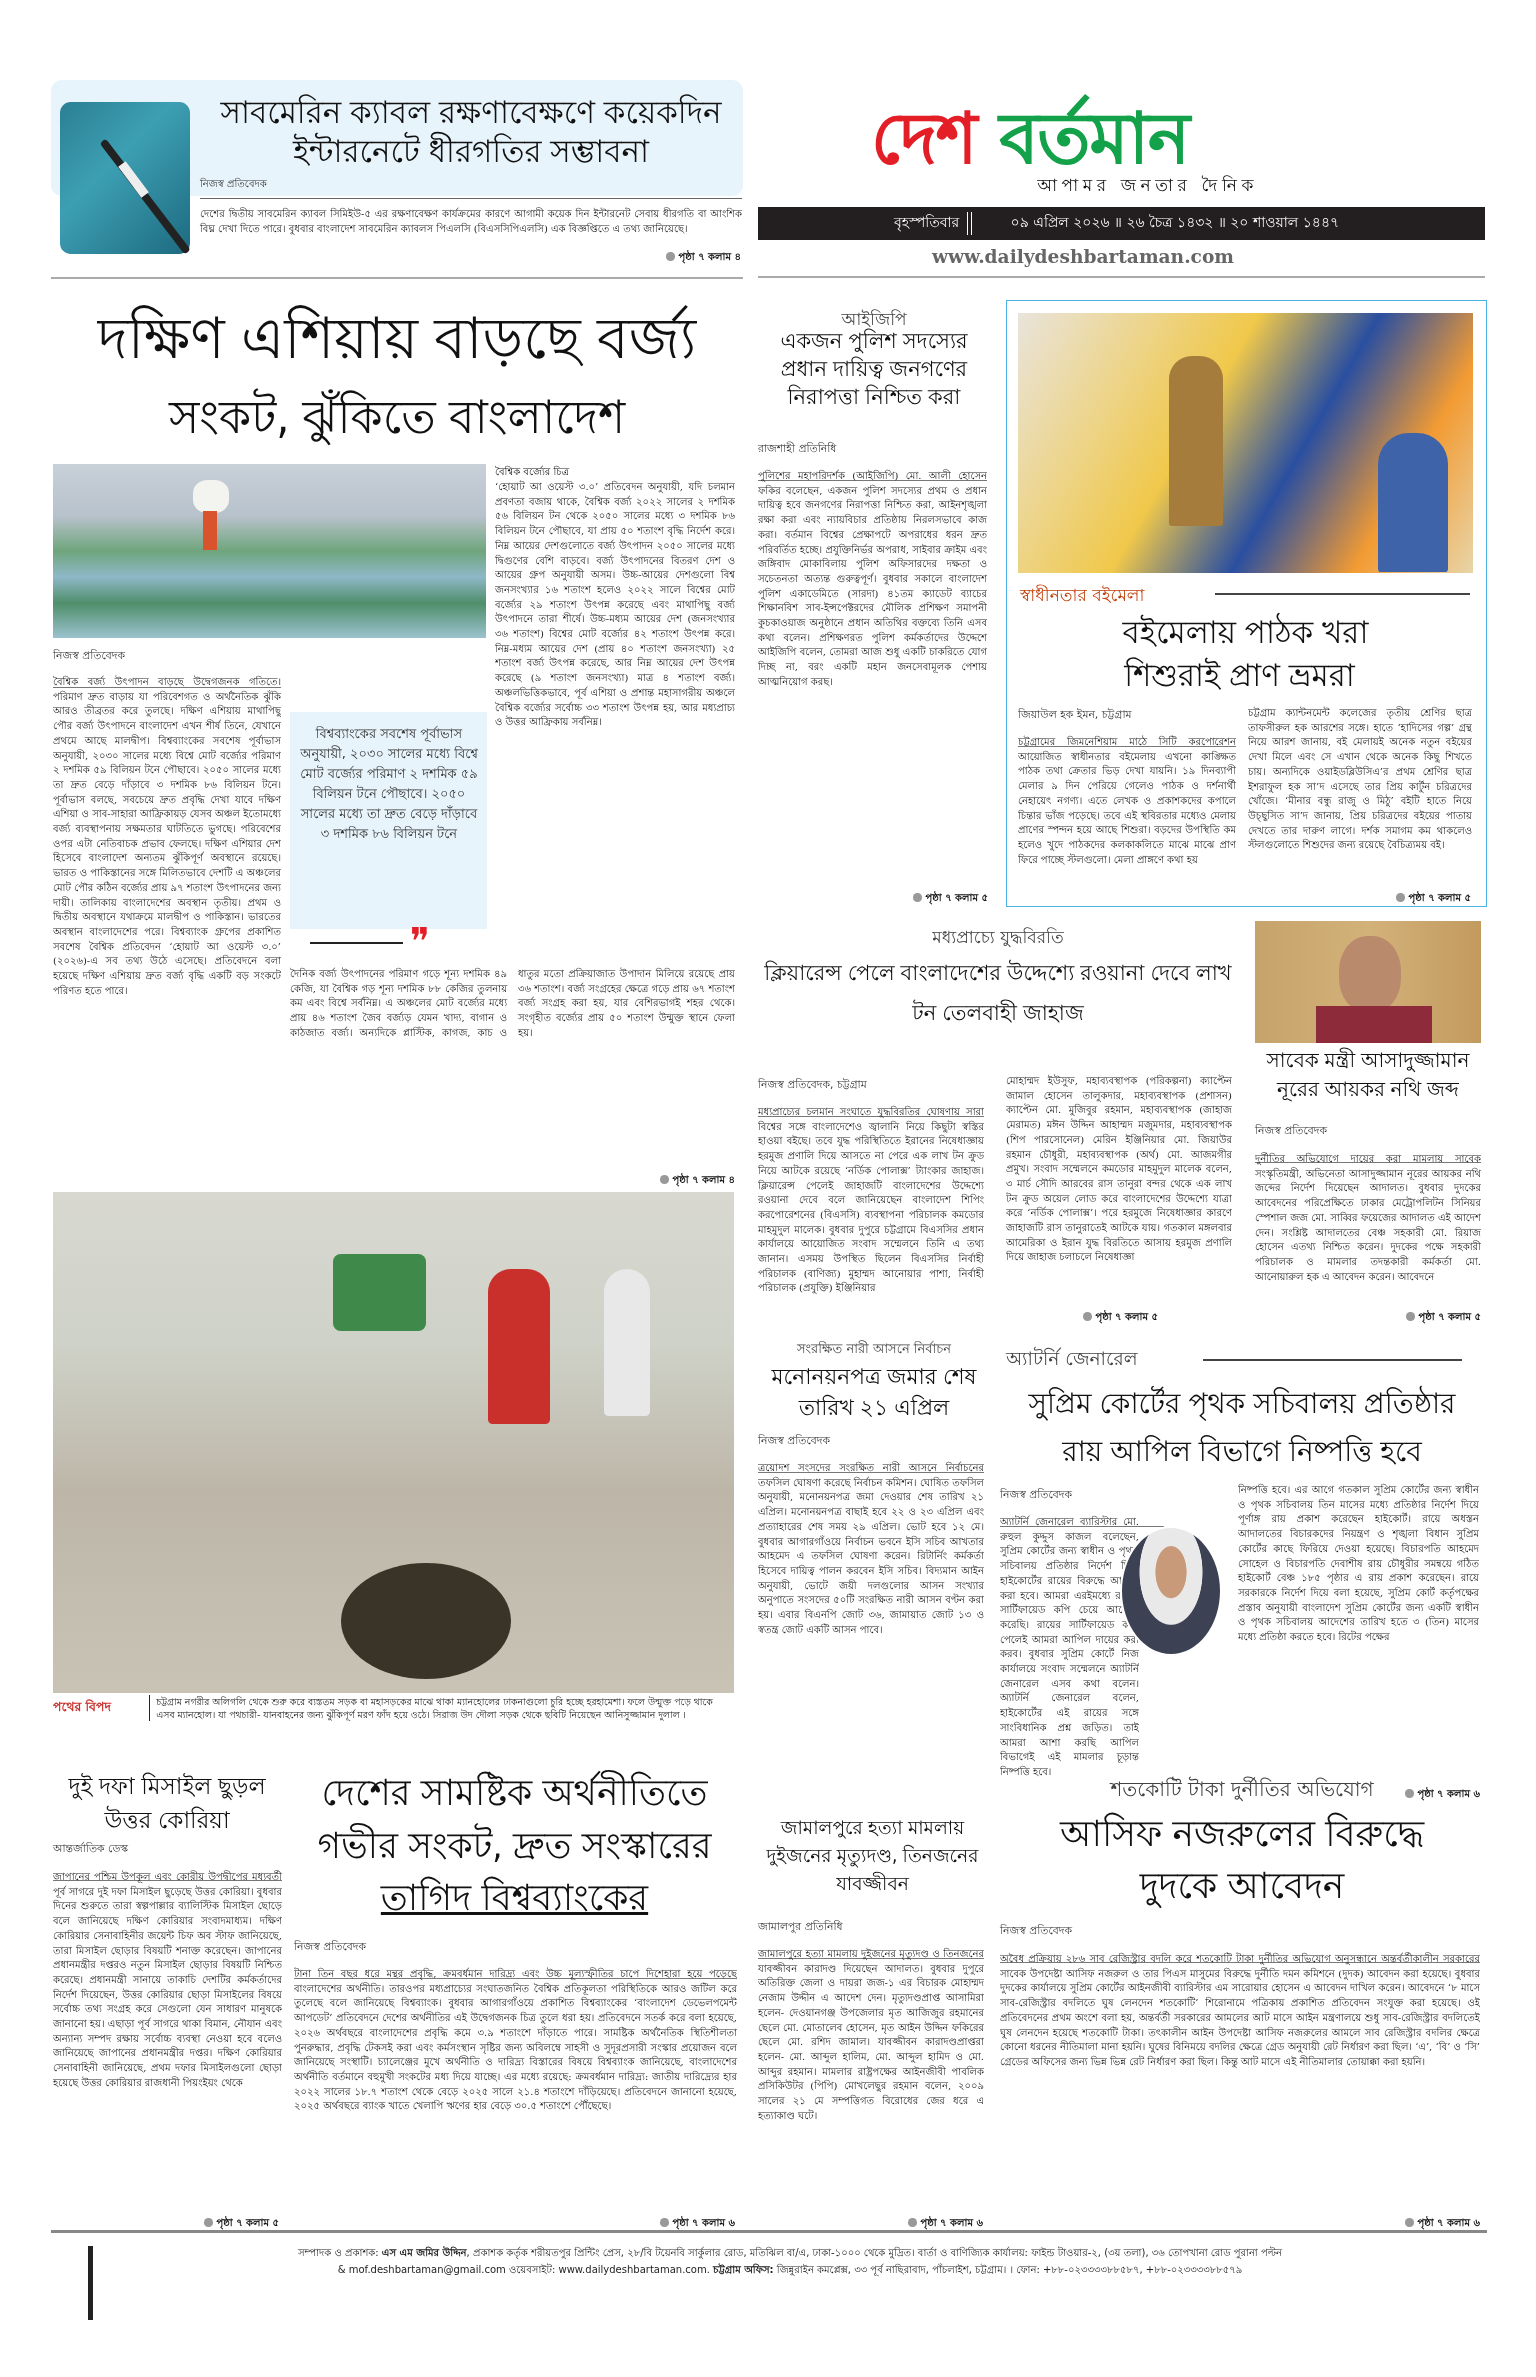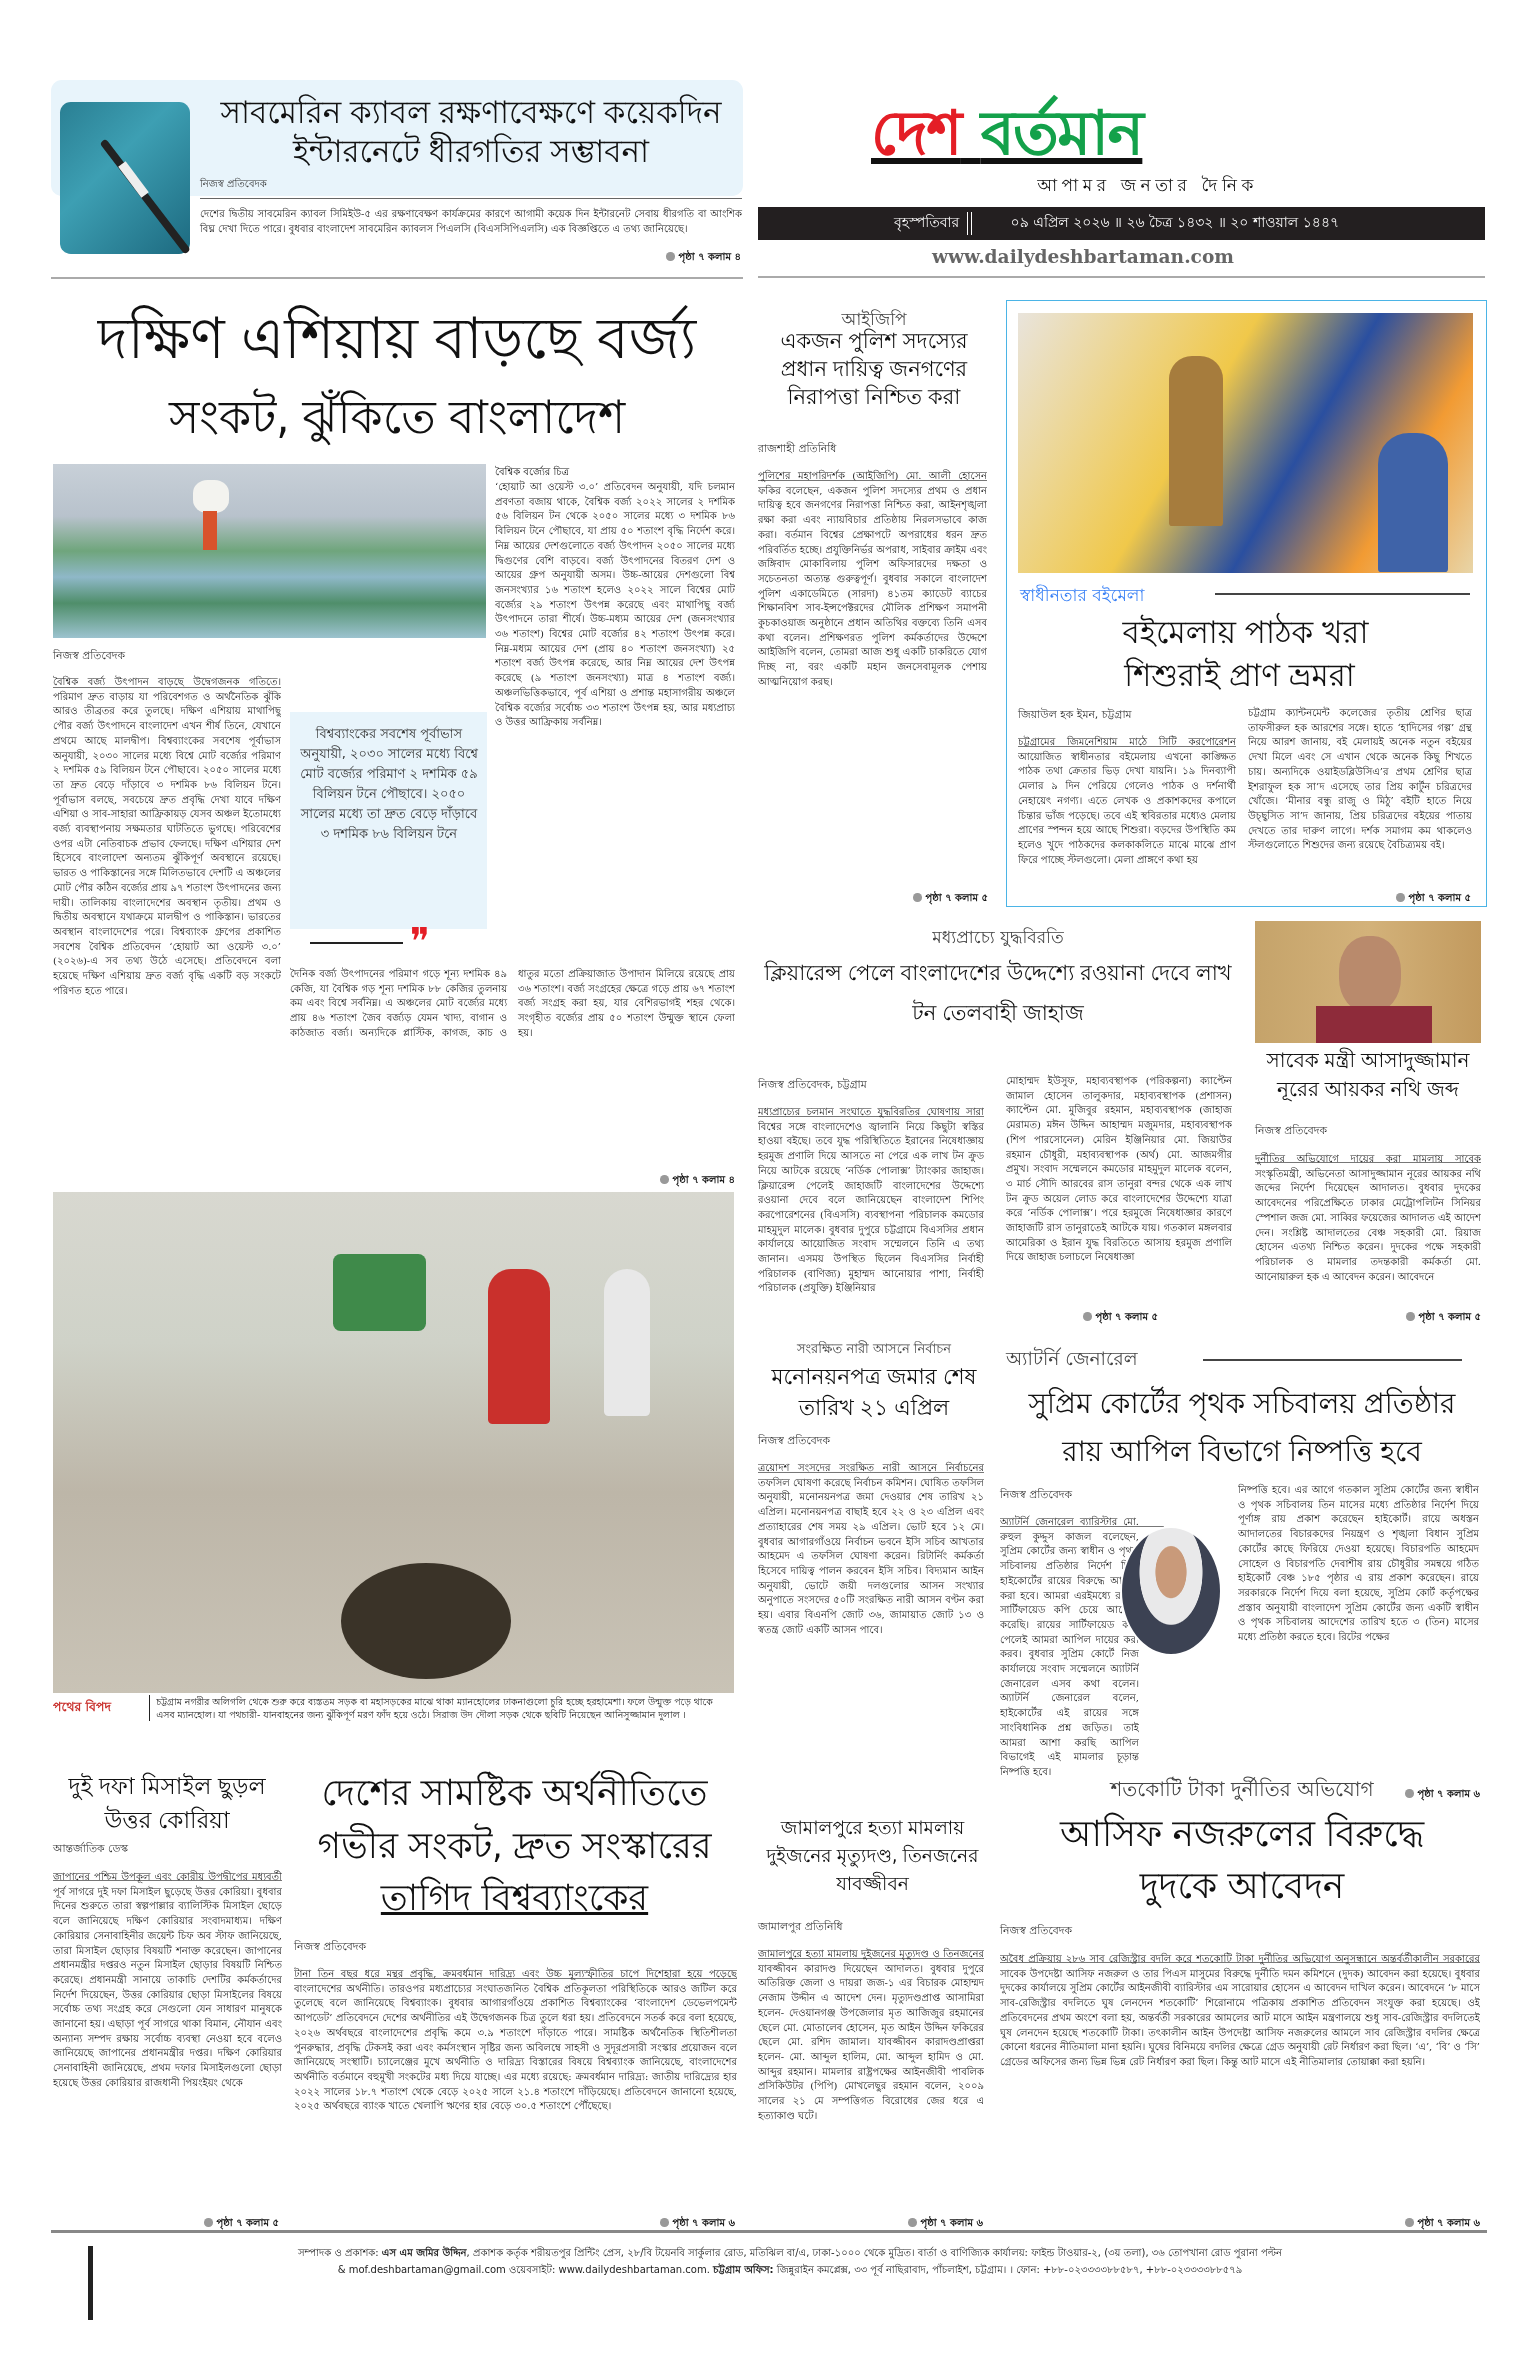"দেশ বর্তমান" div.abs { font-size: 61px -> 71px; text-decoration: underline -> none; top: 94px -> 100px }
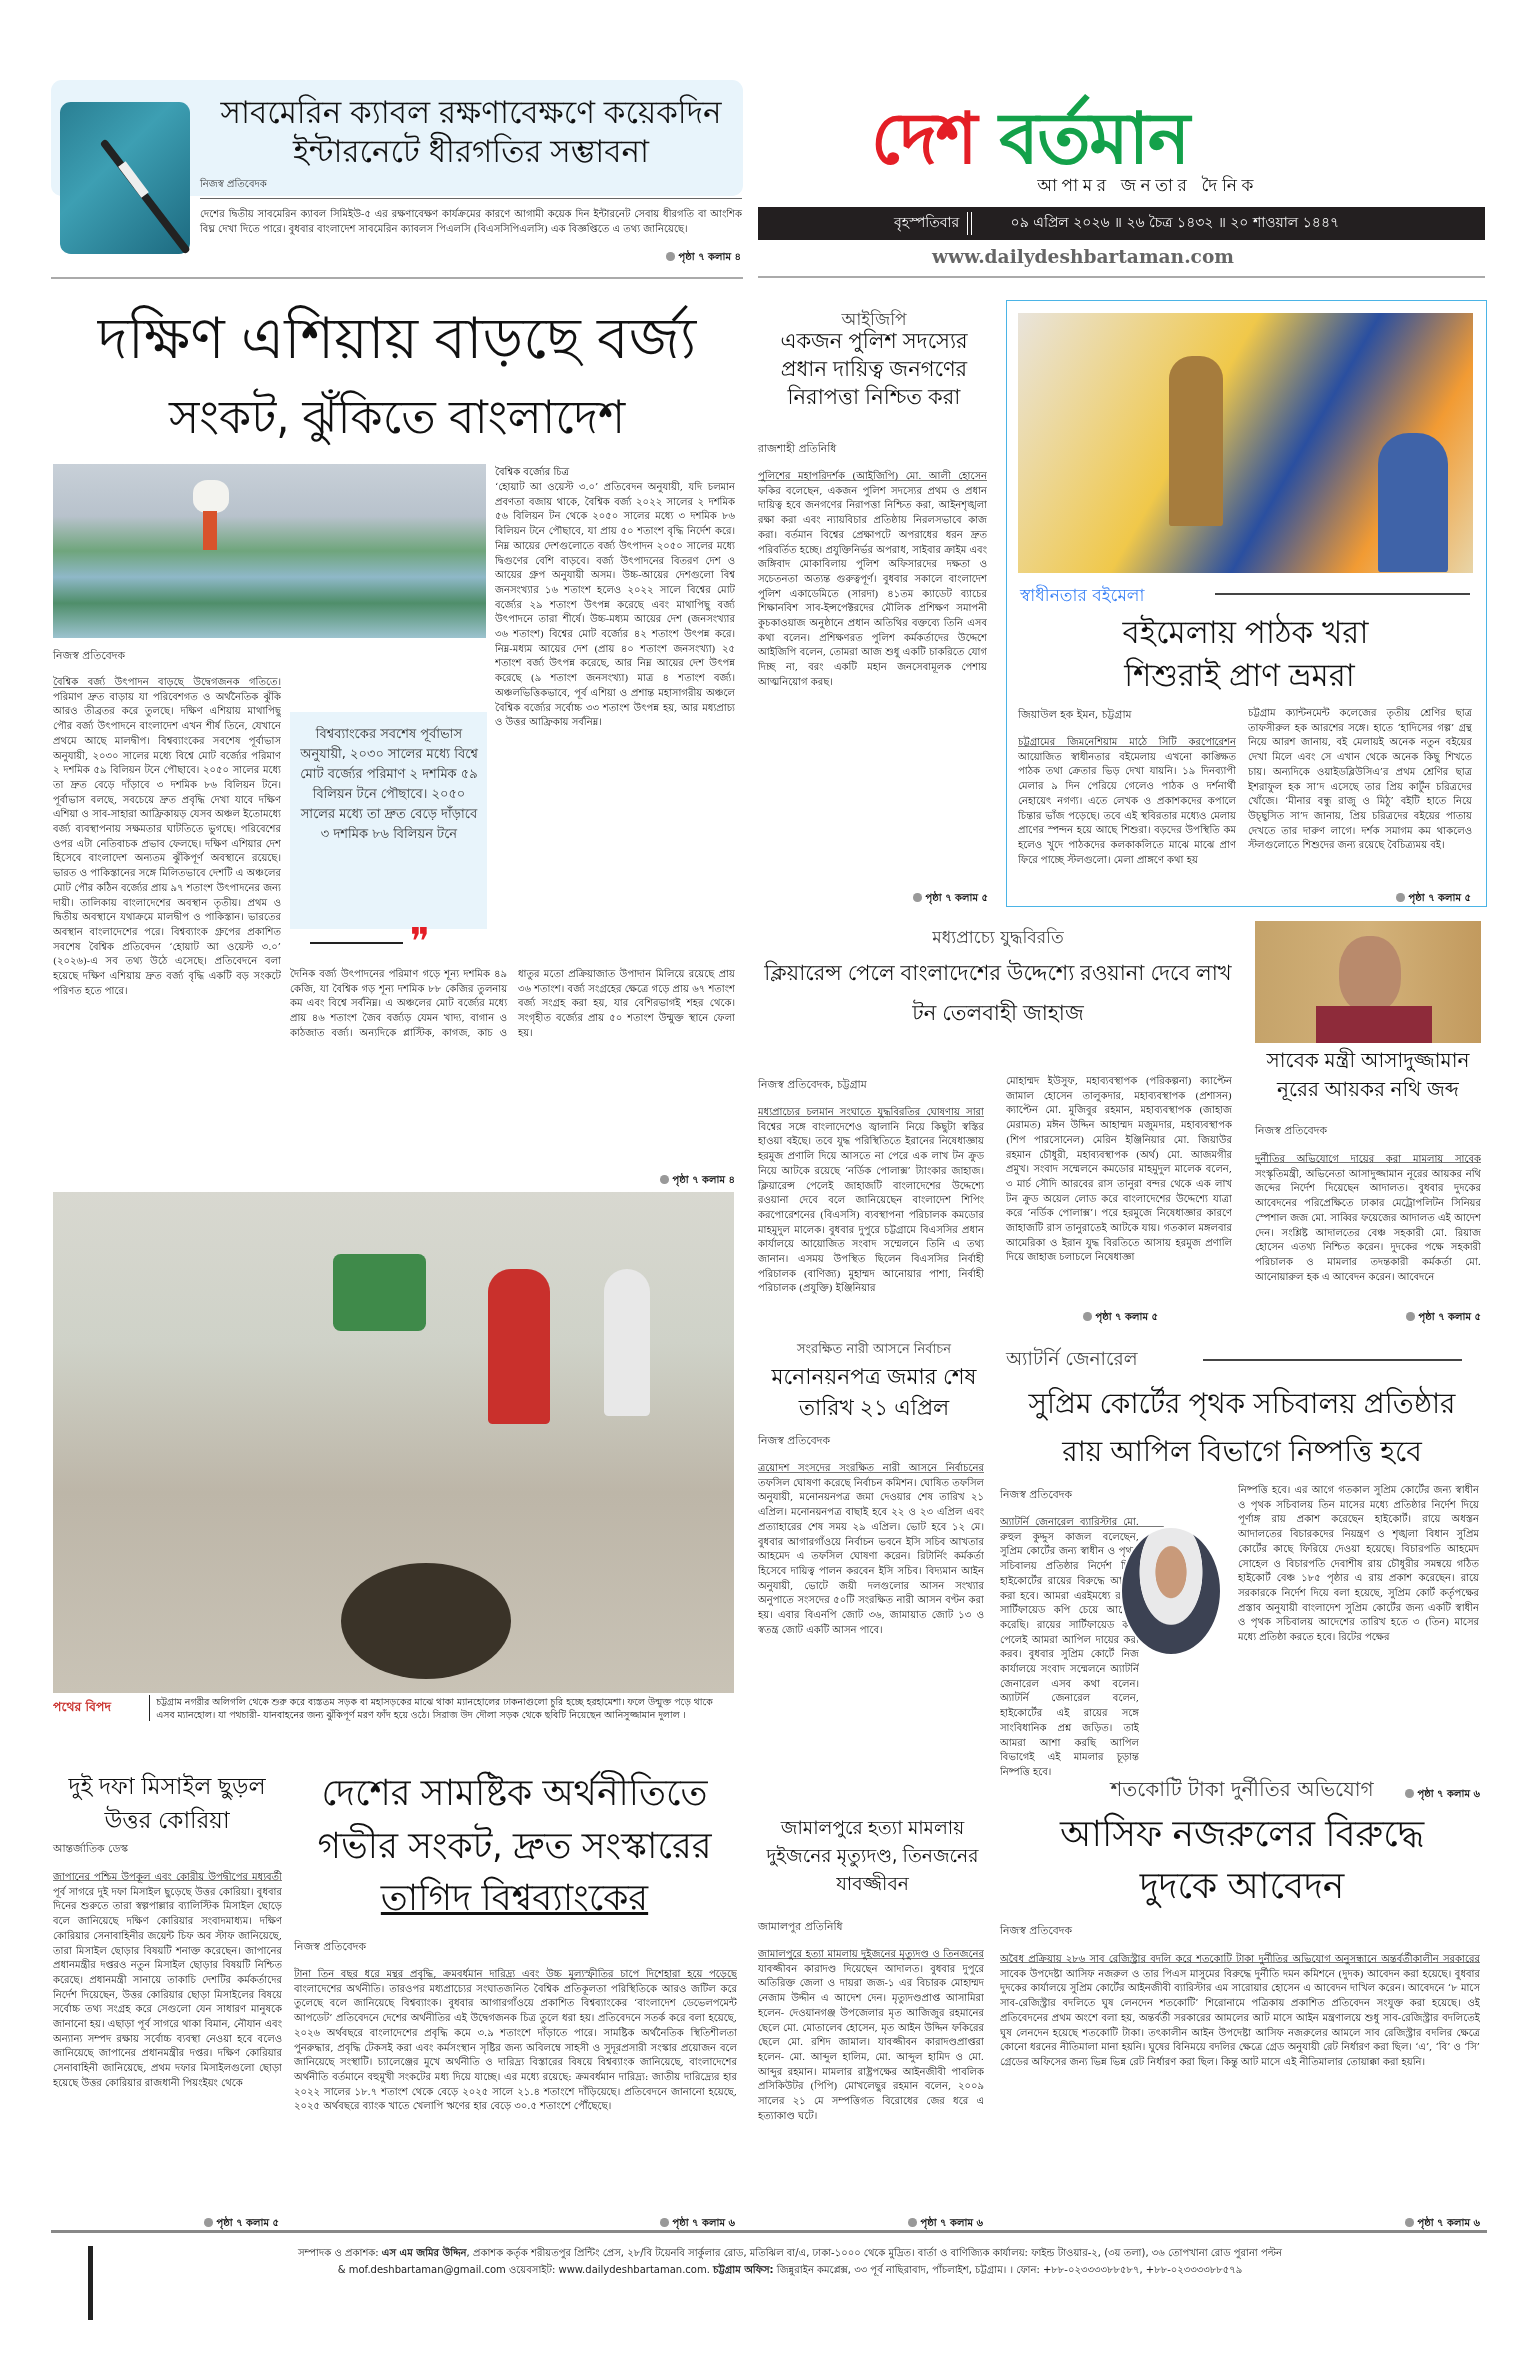"স্বাধীনতার বইমেলা" div.abs { color: #3b82f6 -> #c2410c }
